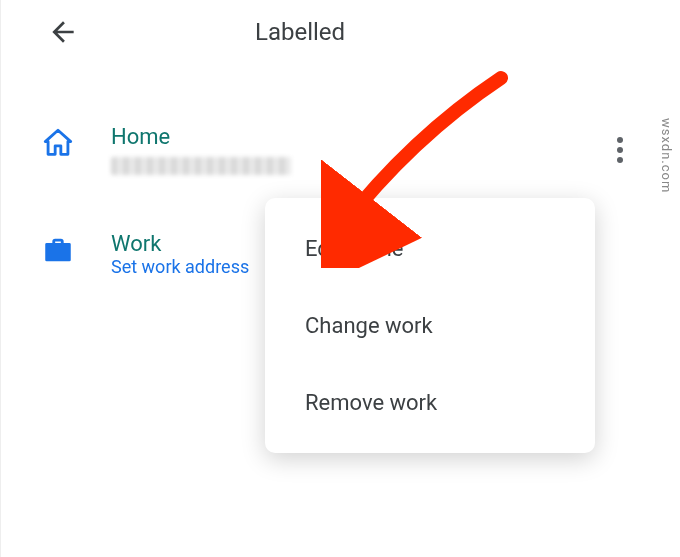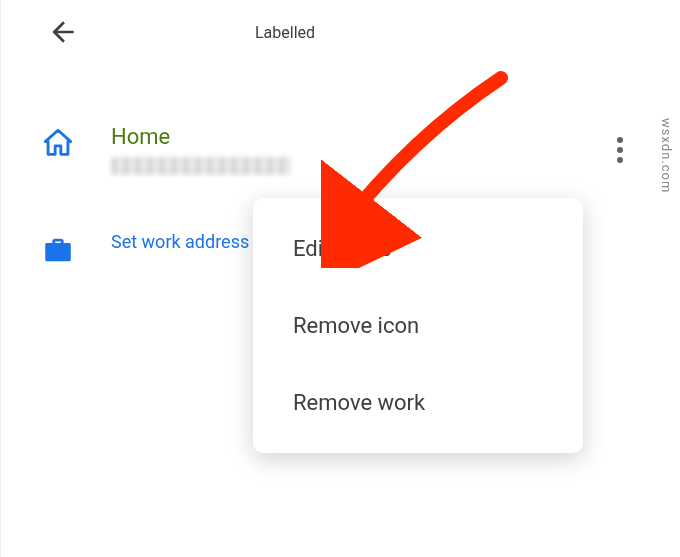"Labelled" .title { font-size: 16px -> 24px }
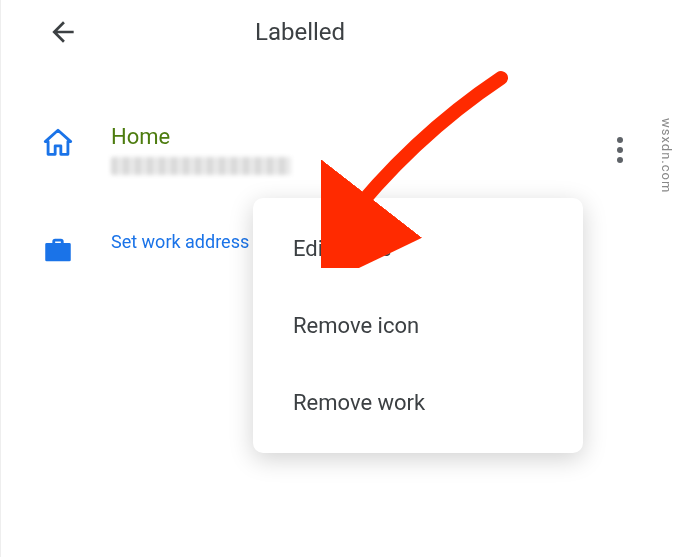"Home" .item-label { color: #4d7c0f -> #0f766e }
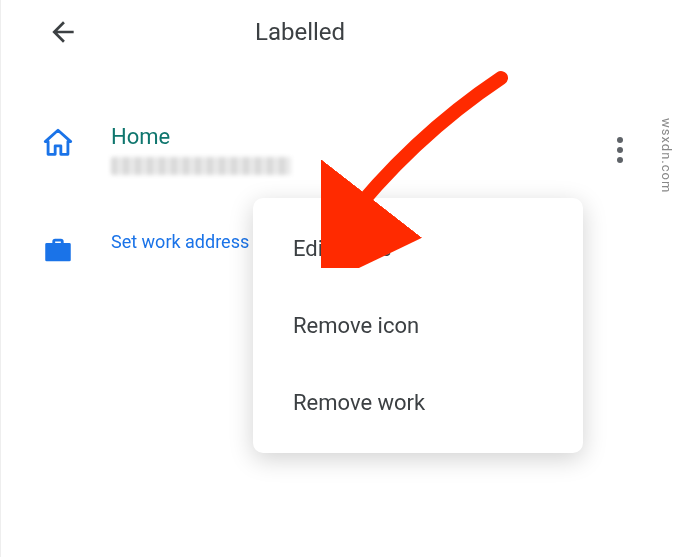"Work" div.item-label { html: none -> <div>Work</div> }
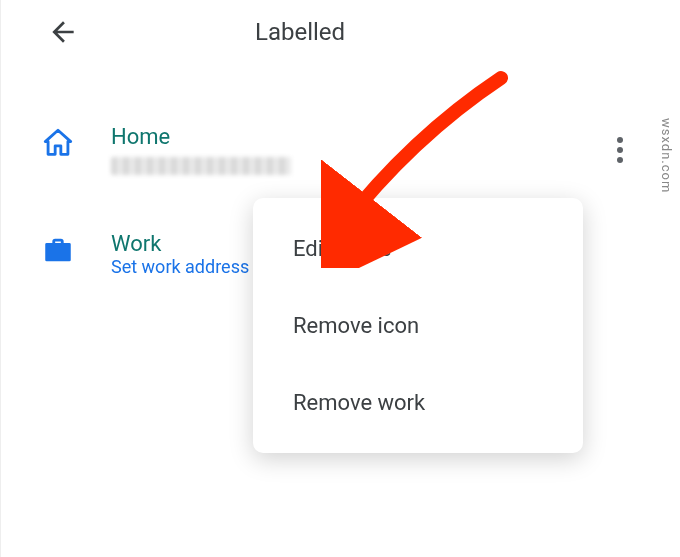"Edit home" .popup { left: 252px -> 264px }
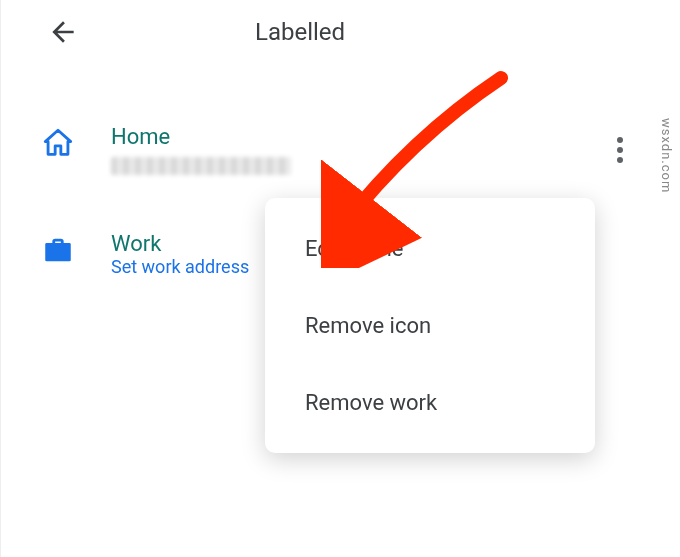"Remove icon" div.popup-item { text: Remove icon -> Change work }
